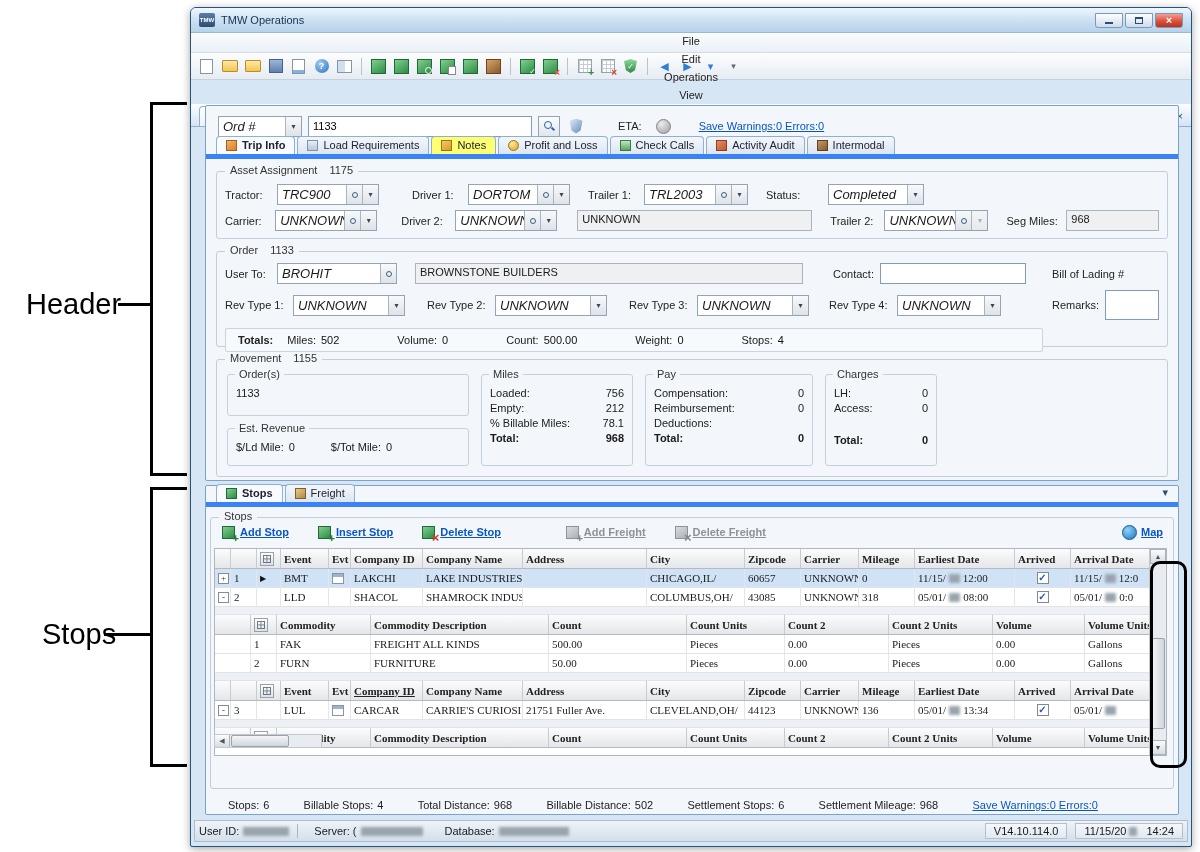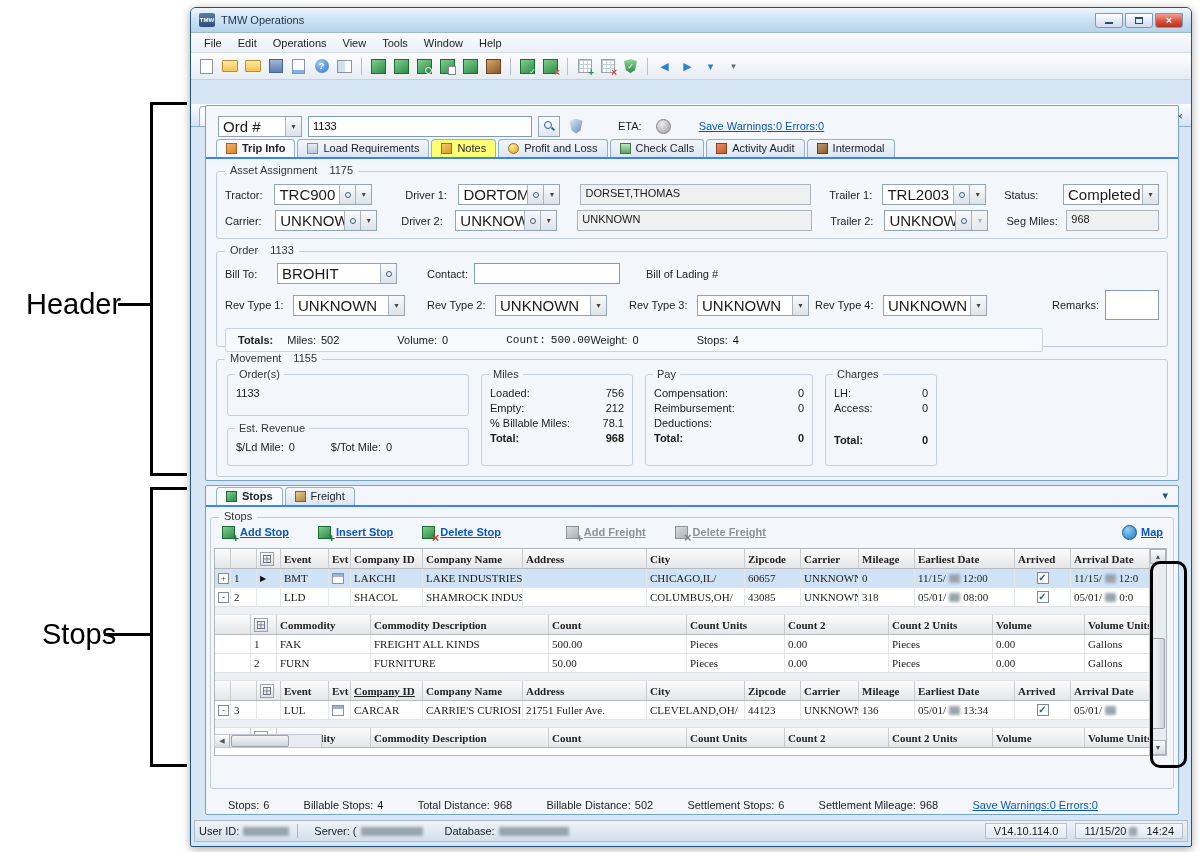"File" .menubar { flex-direction: none -> column }
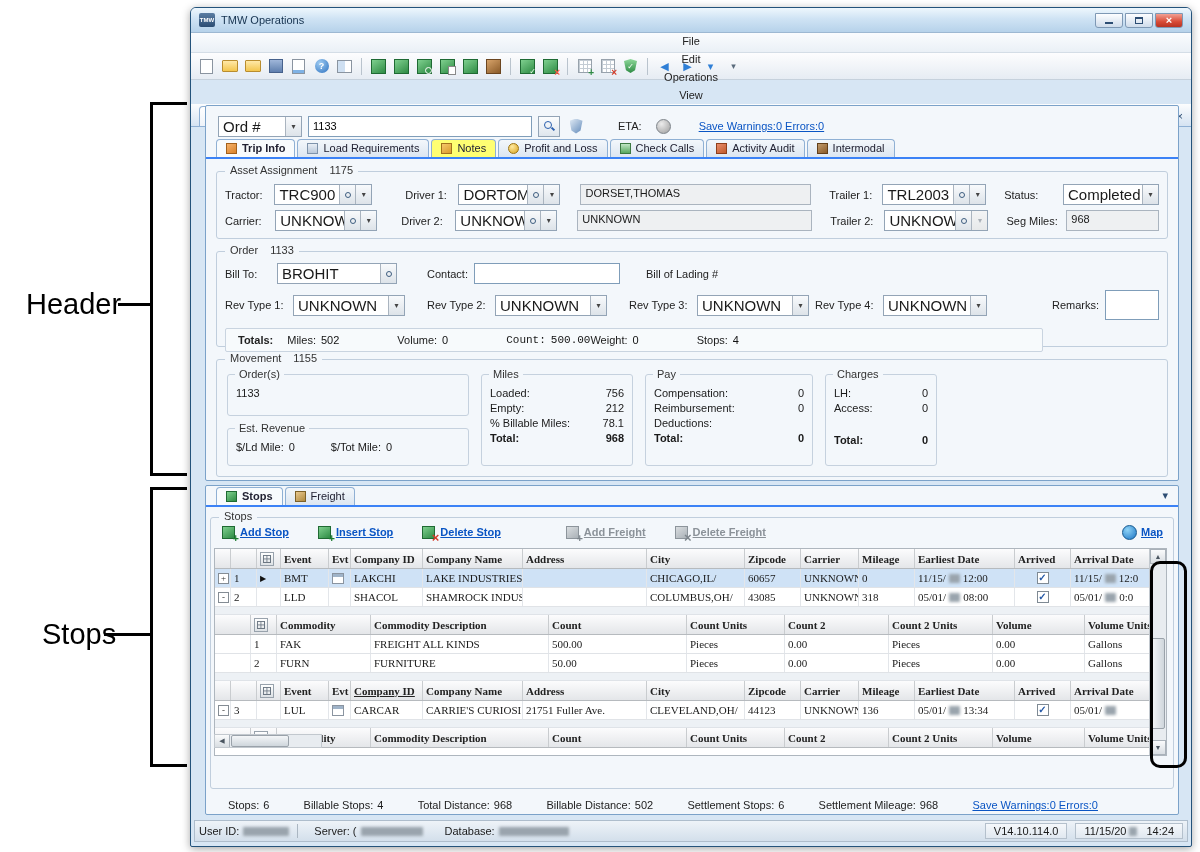"Ord #" .combo .cval { font-size: 15px -> 13px; font-style: none -> italic }
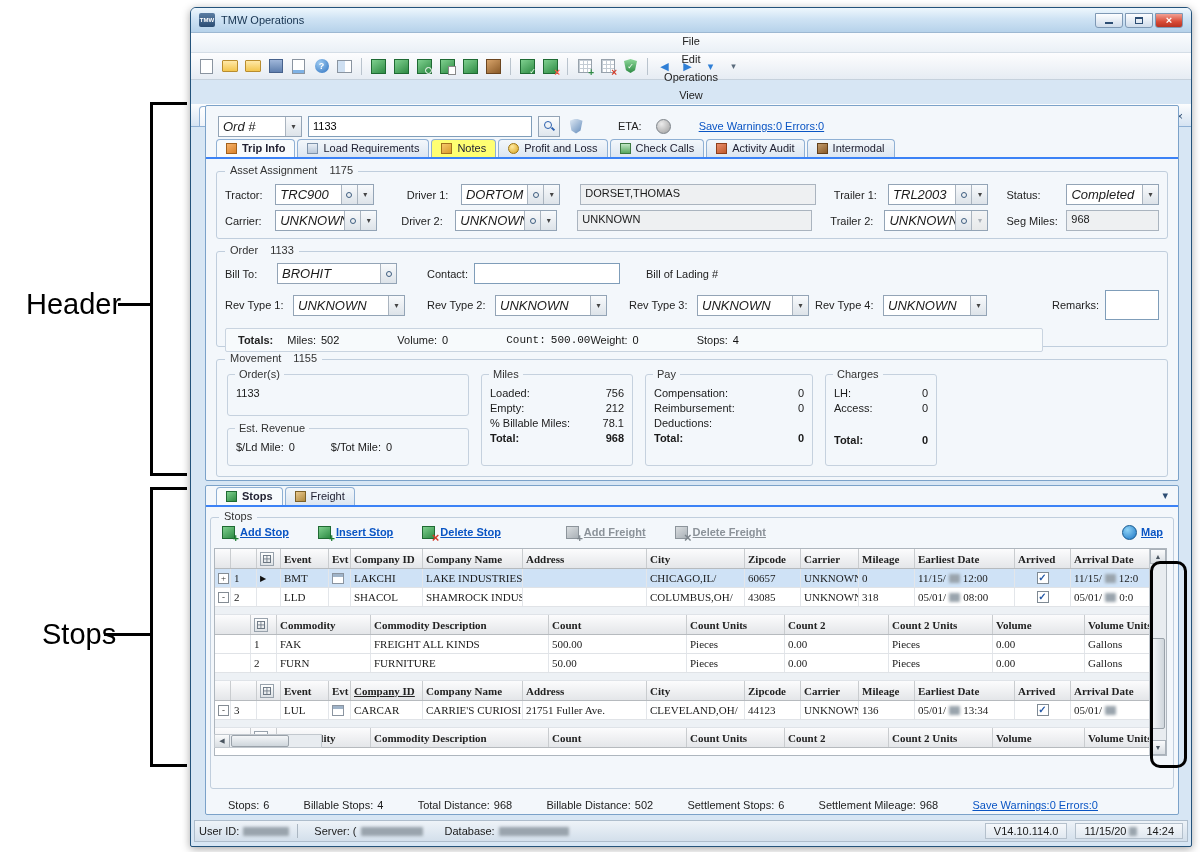"Trip Info" .tabstrip { border-bottom: 2px solid #3b82f6 -> 5px solid #3b82f6 }
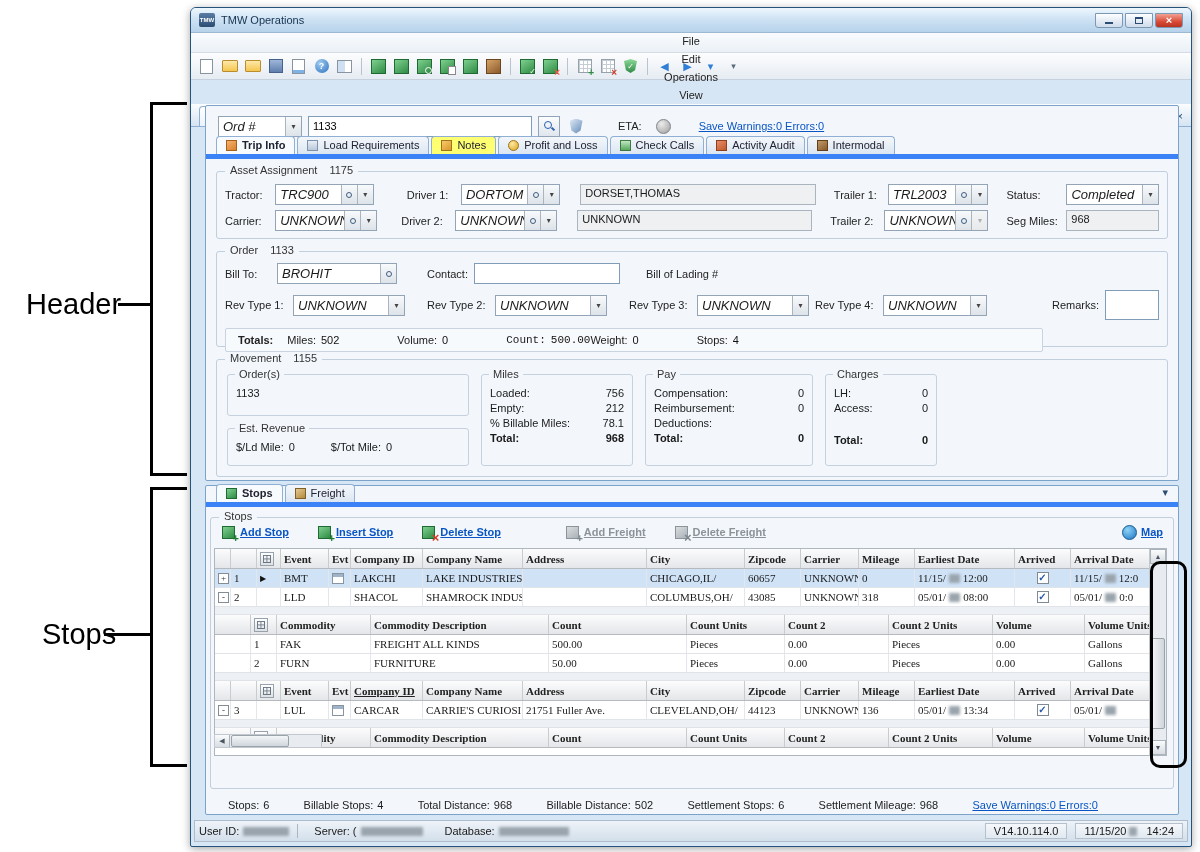"DORSET,THOMAS" div.rofield { html: <div>DORSET,THOMAS</div> -> none }
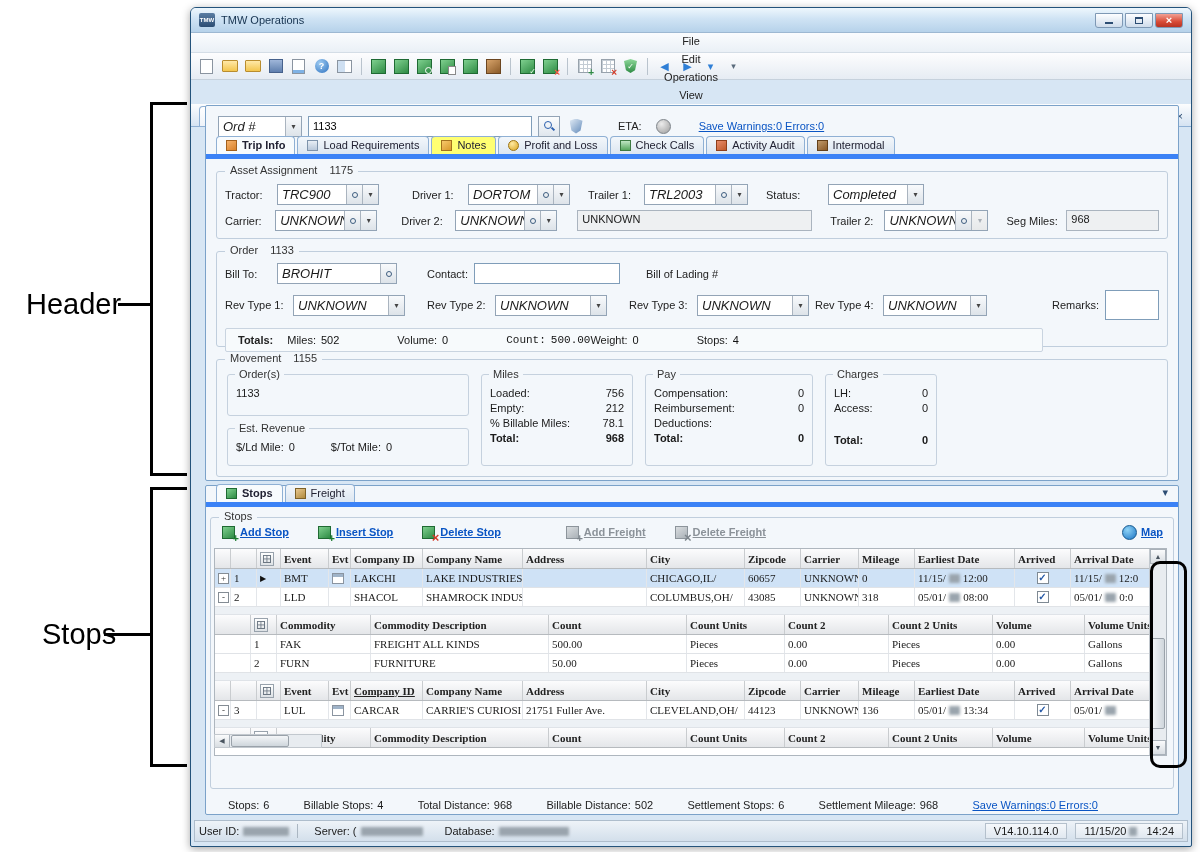"Bill To:" span.lbl { text: Bill -> User }
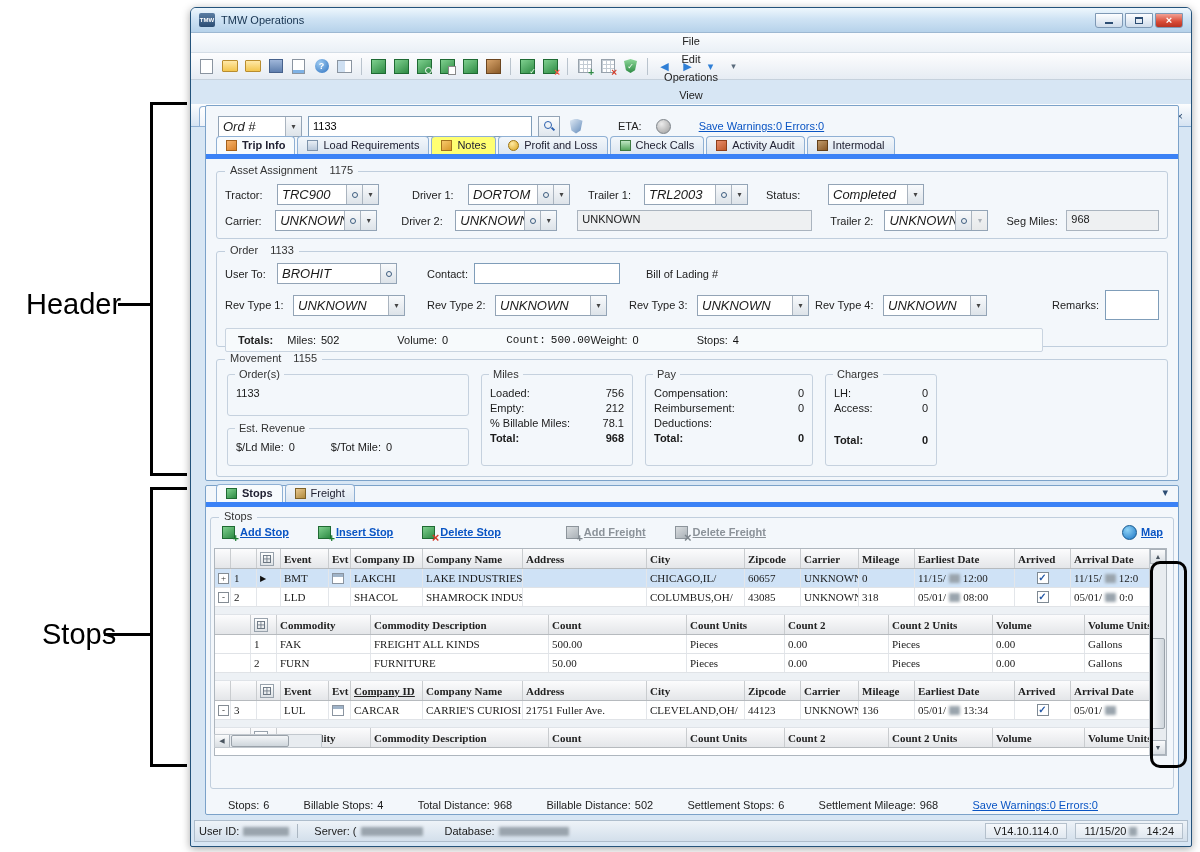"BROWNSTONE BUILDERS" div.rofield { html: none -> <div>BROWNSTONE BUILDERS</div> }
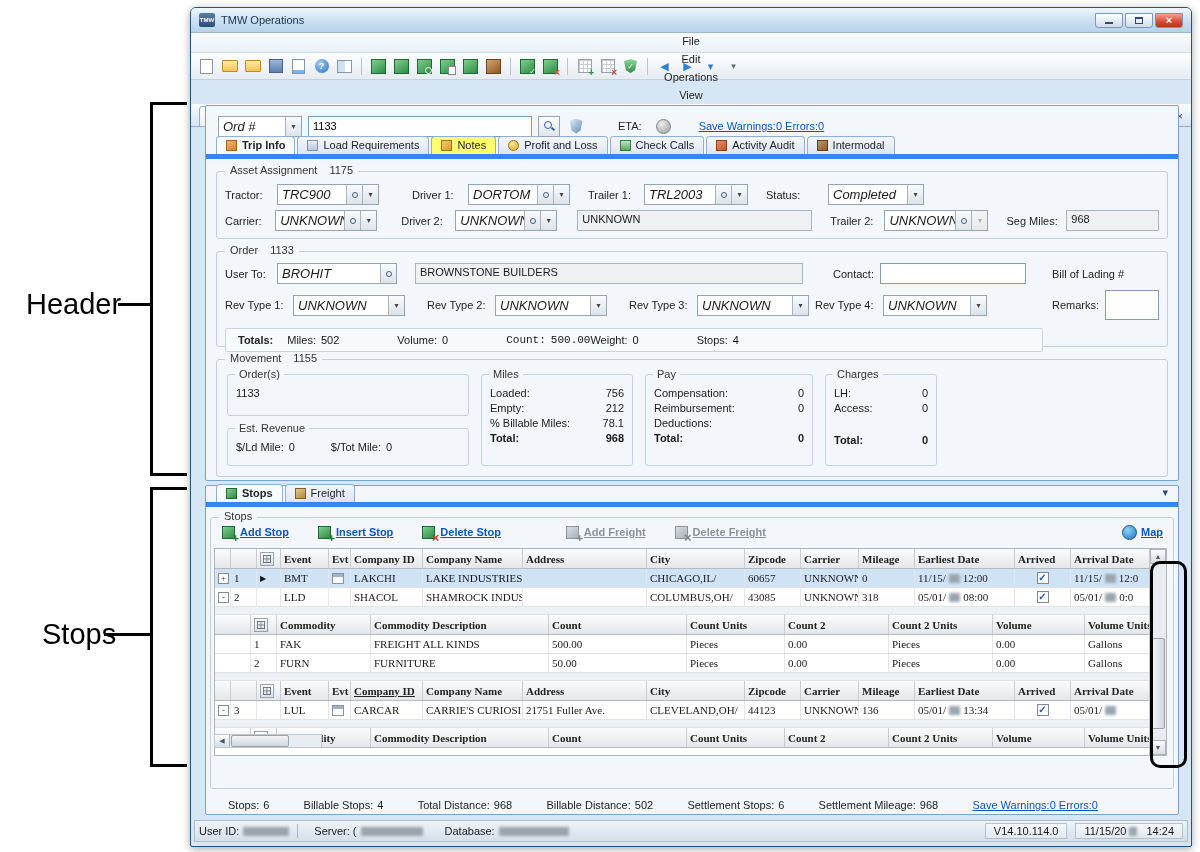"Rev Type 4:" span.lbl { margin-left: none -> 14px }
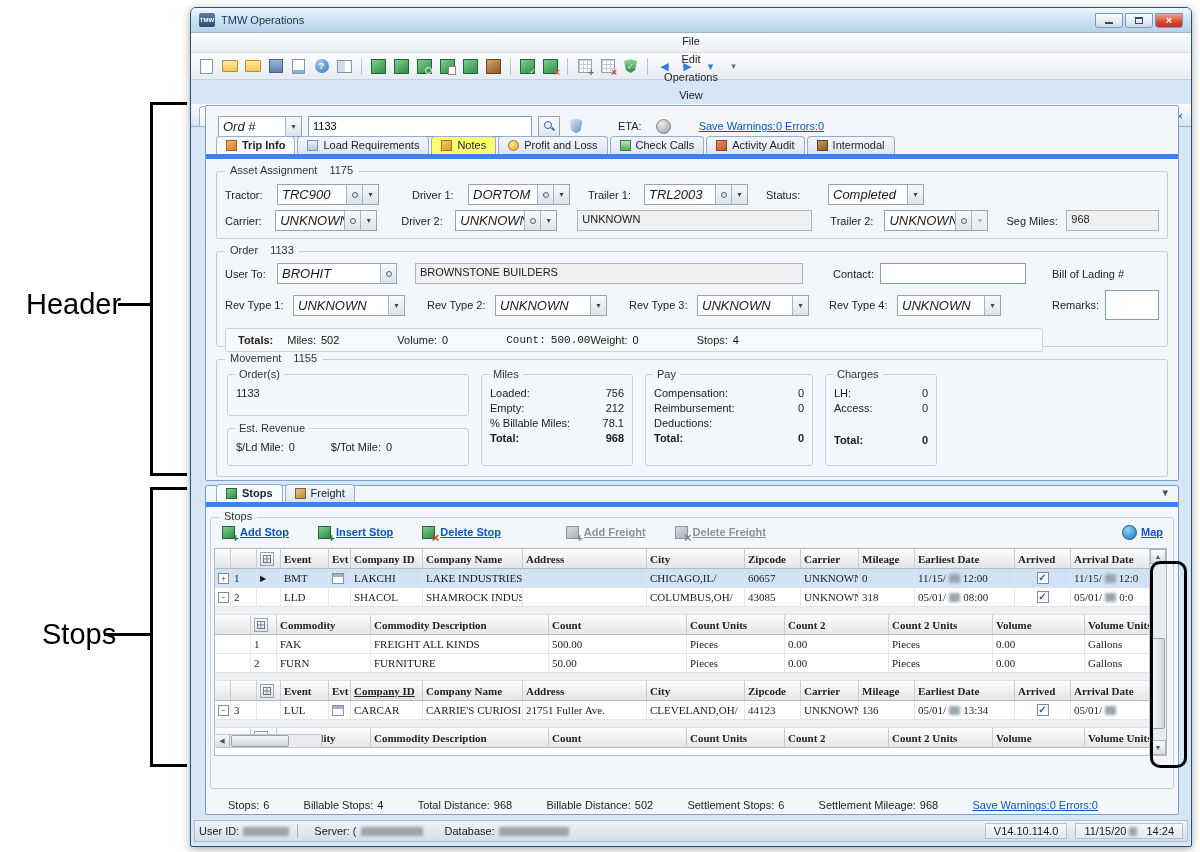"Count:" span.pair { font-family: Liberation Mono, monospace -> none; margin-right: none -> 58px }
